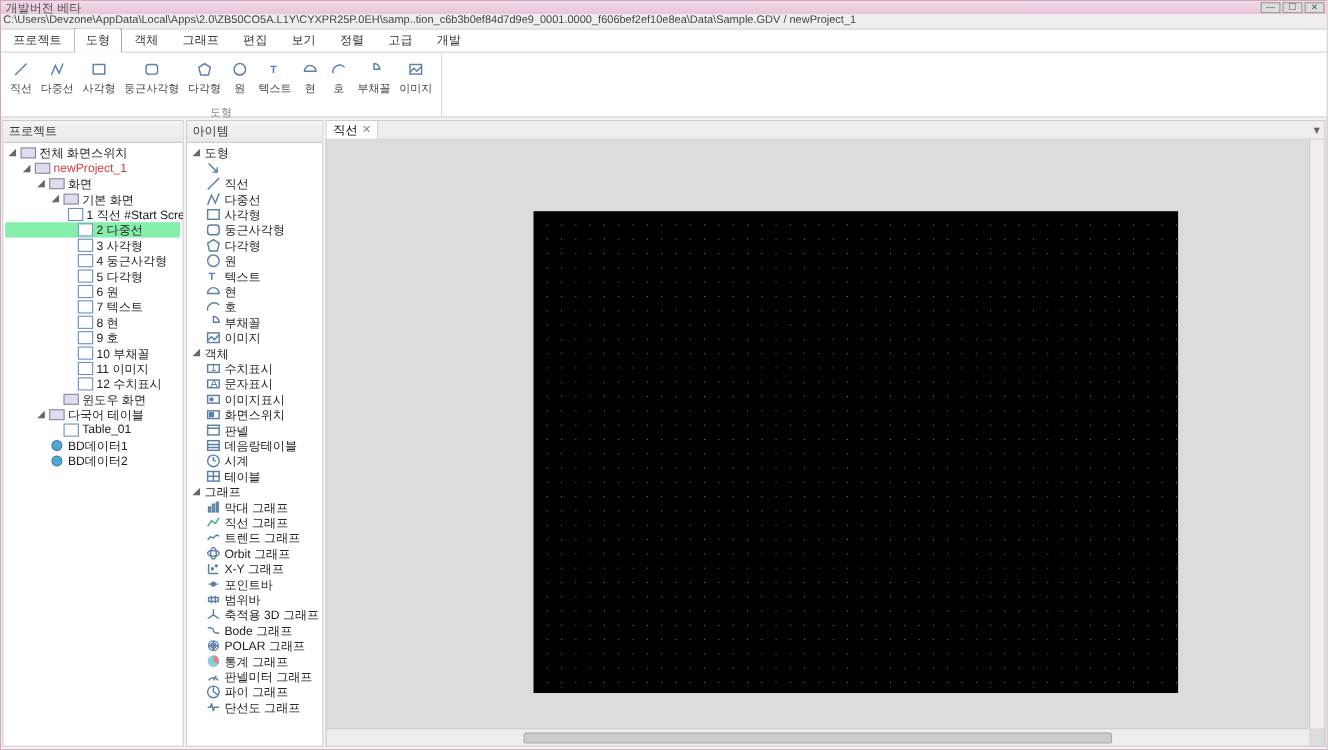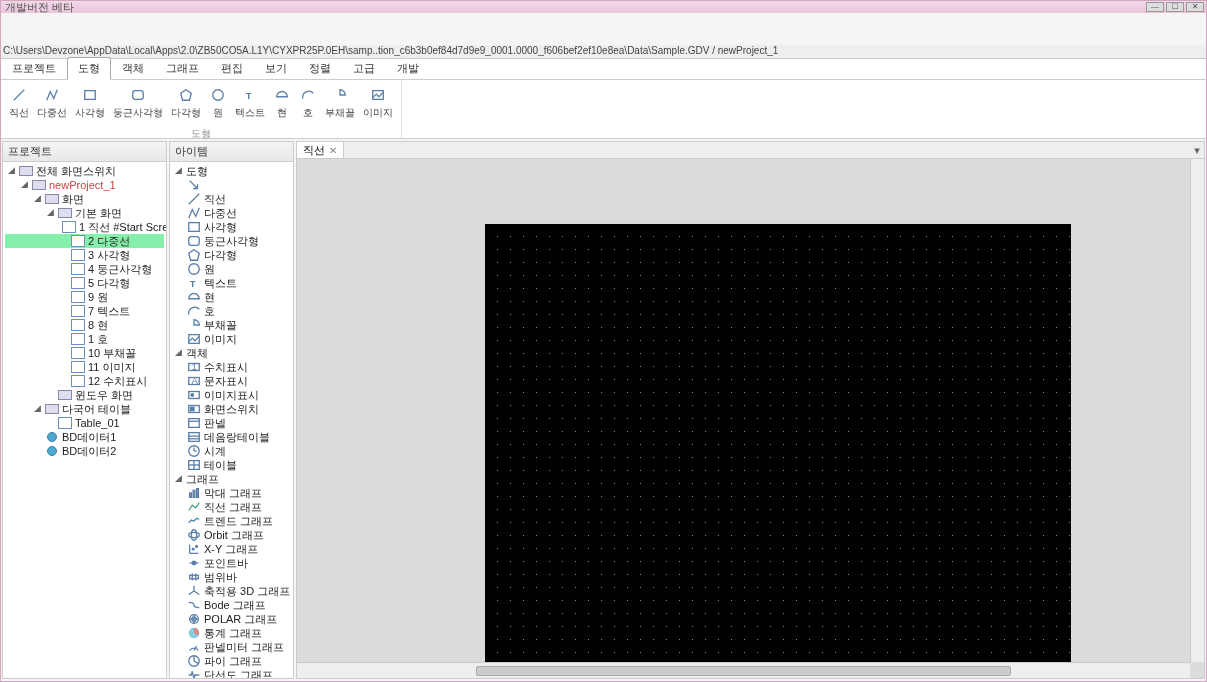"C:\Users\Devzone\AppData\Local\Apps\2.0\" .pathbar { margin-top: 32px -> none }
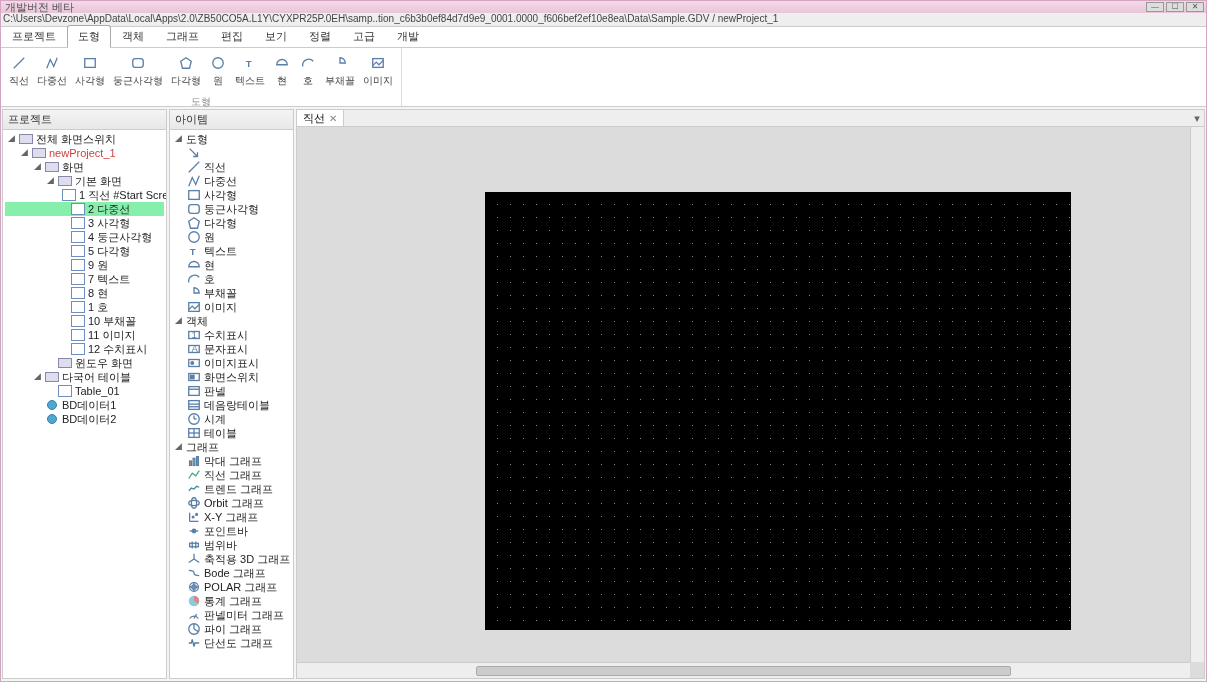"9 원" span.ti-lbl { text: 9 -> 6 }
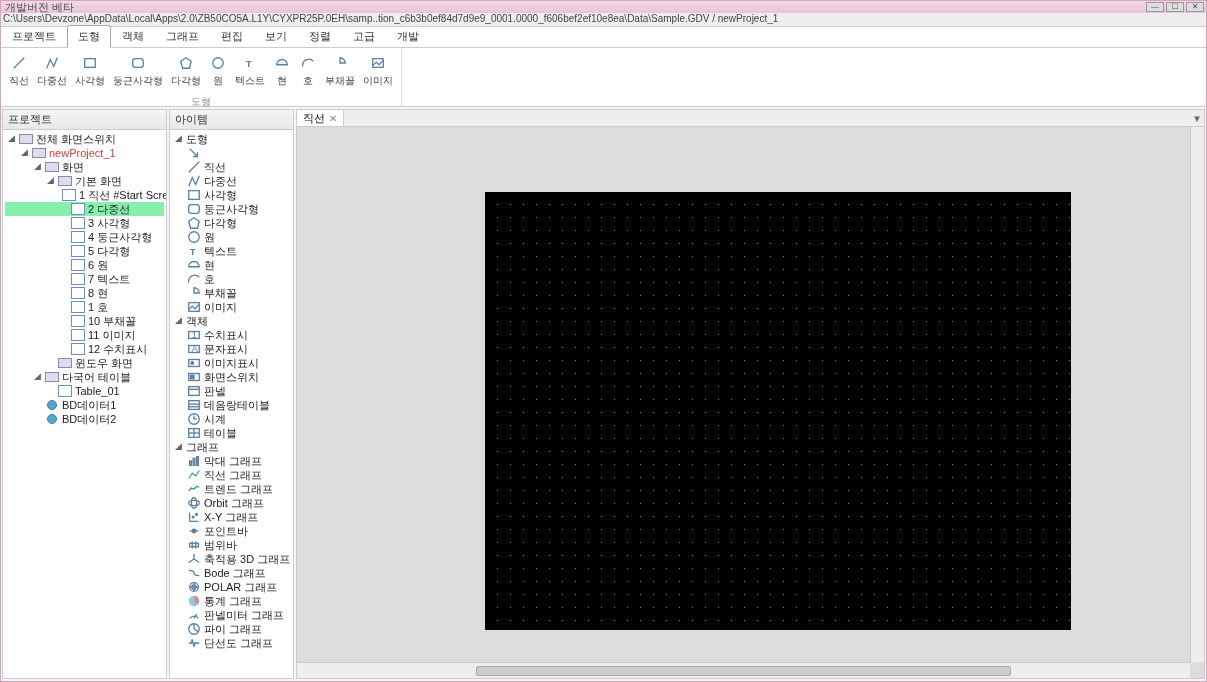"1 호" span.ti-lbl { text: 1 -> 9 }
